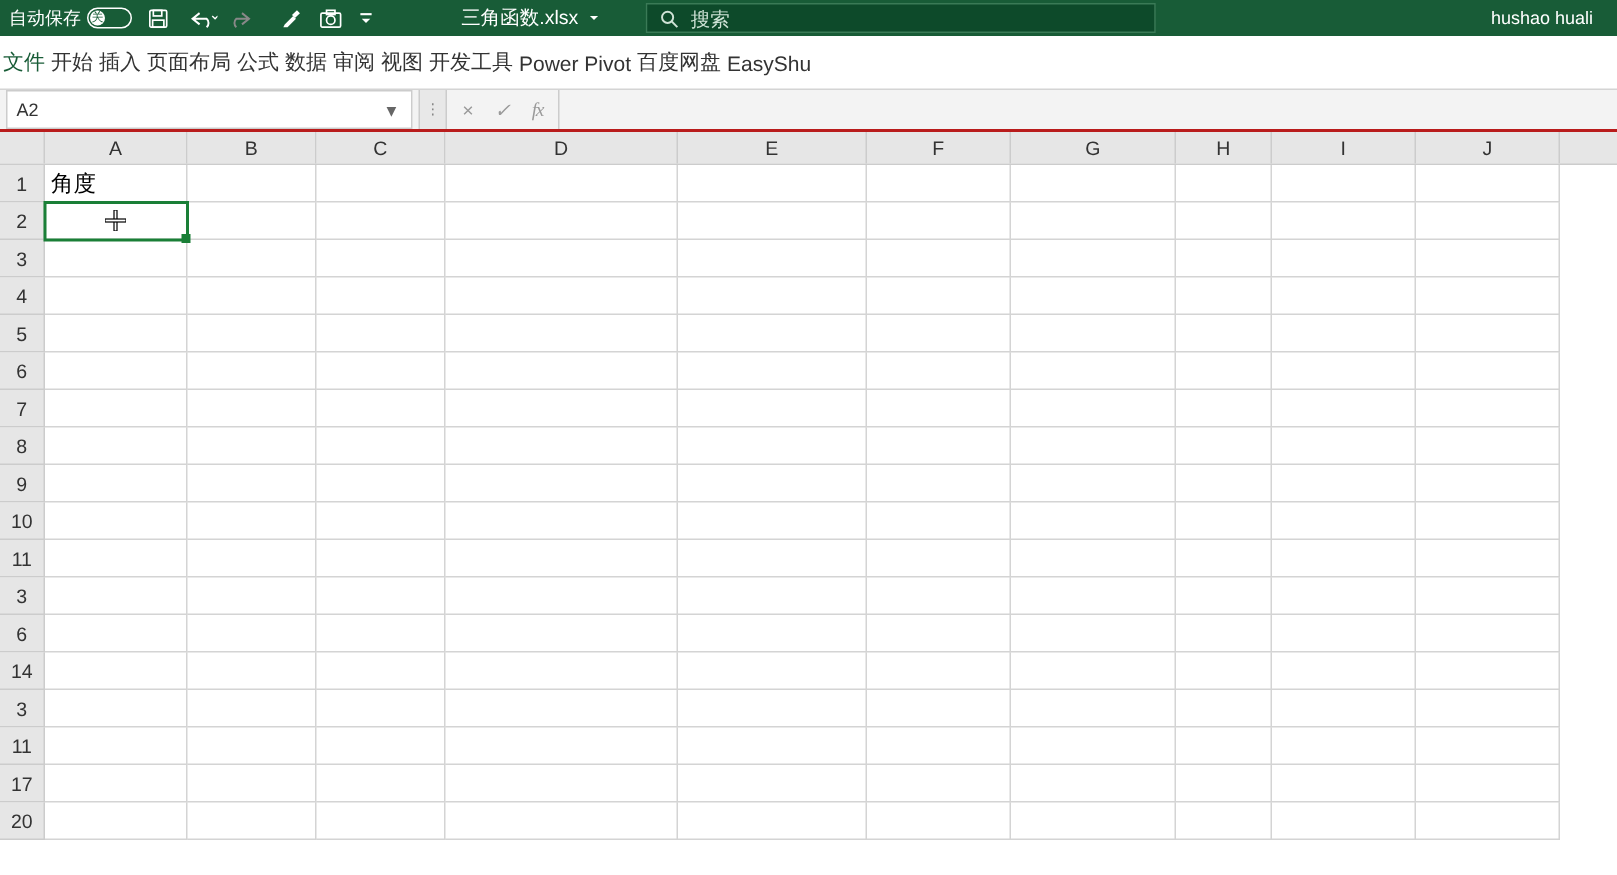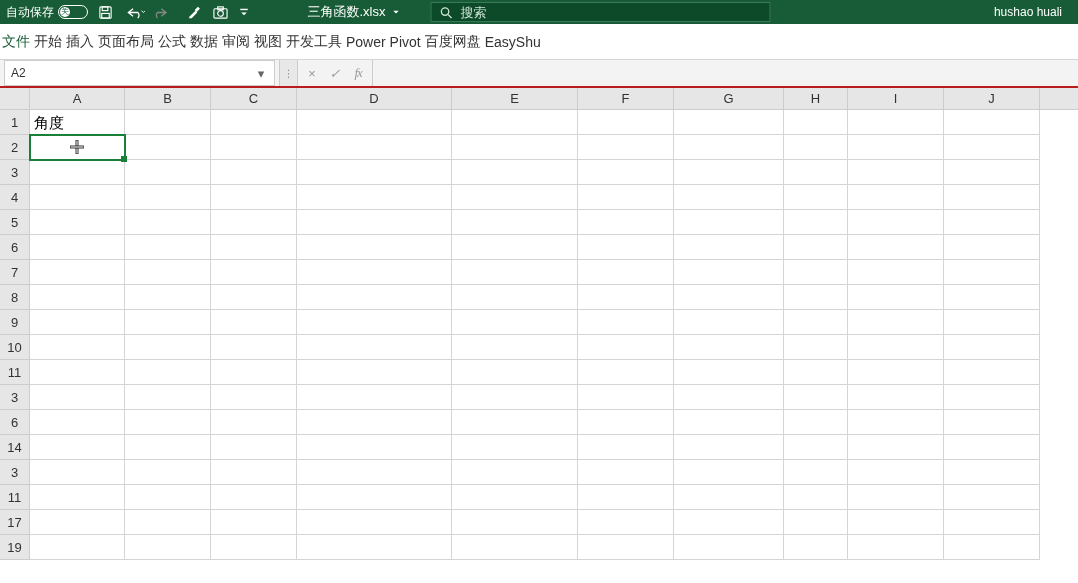"19" div.rowh { text: 19 -> 20 }
